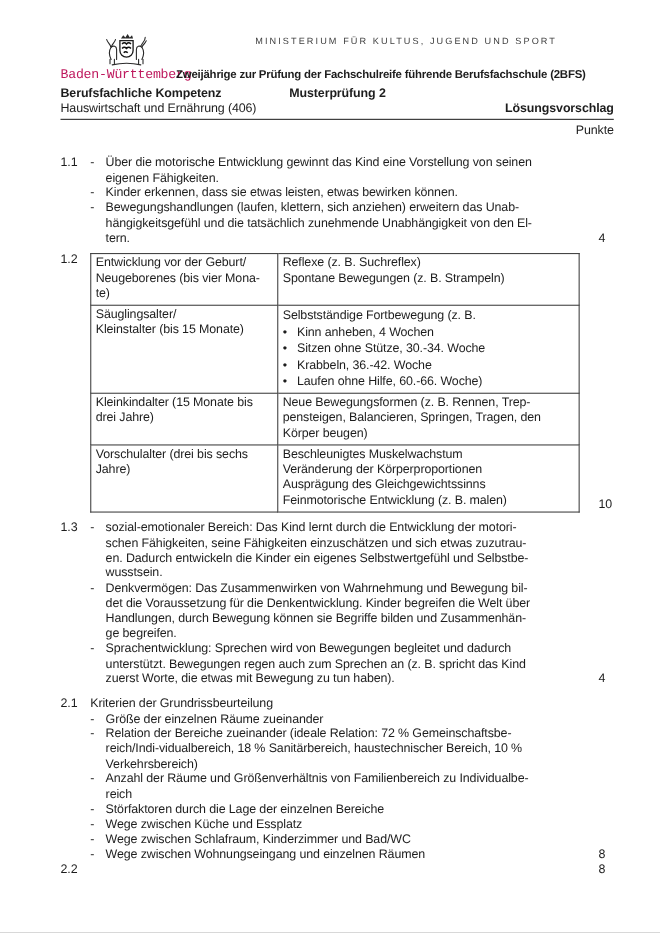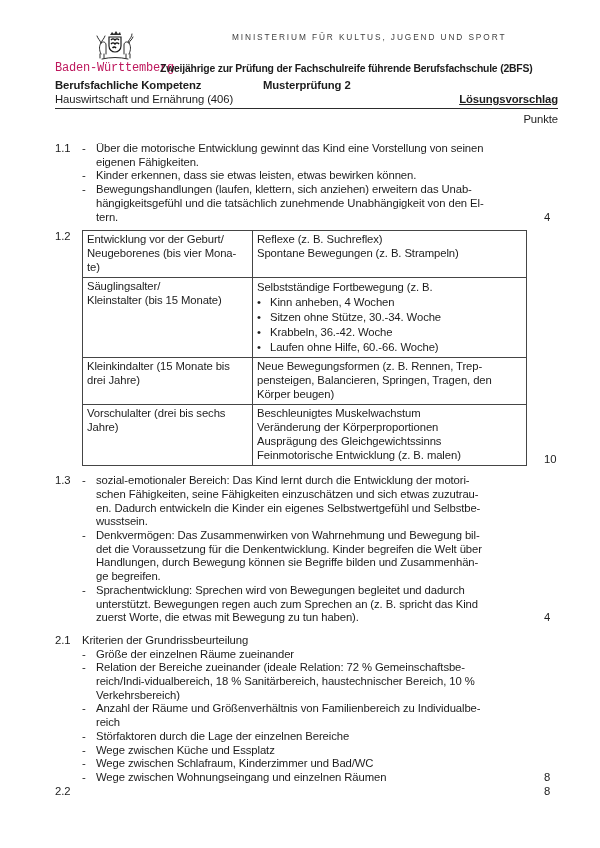"Lösungsvorschlag" .course-right { text-decoration: underline -> none }
